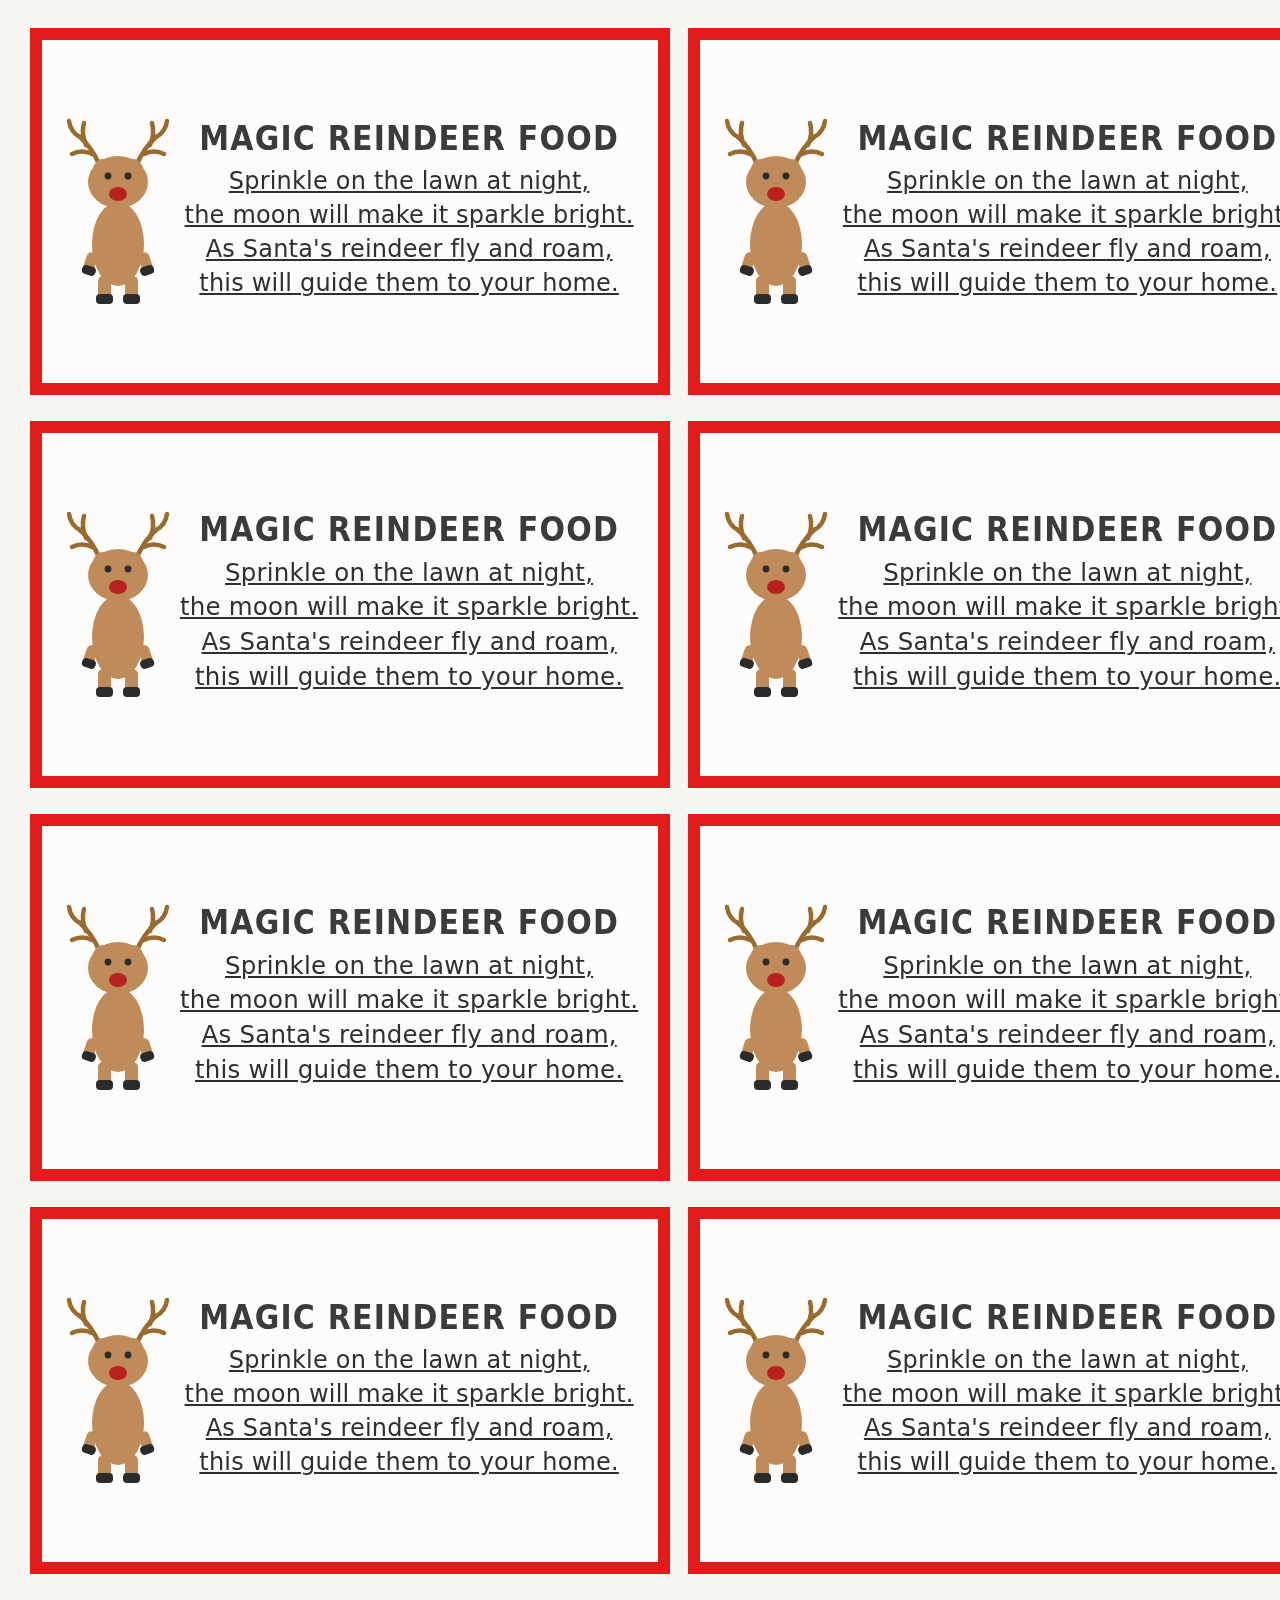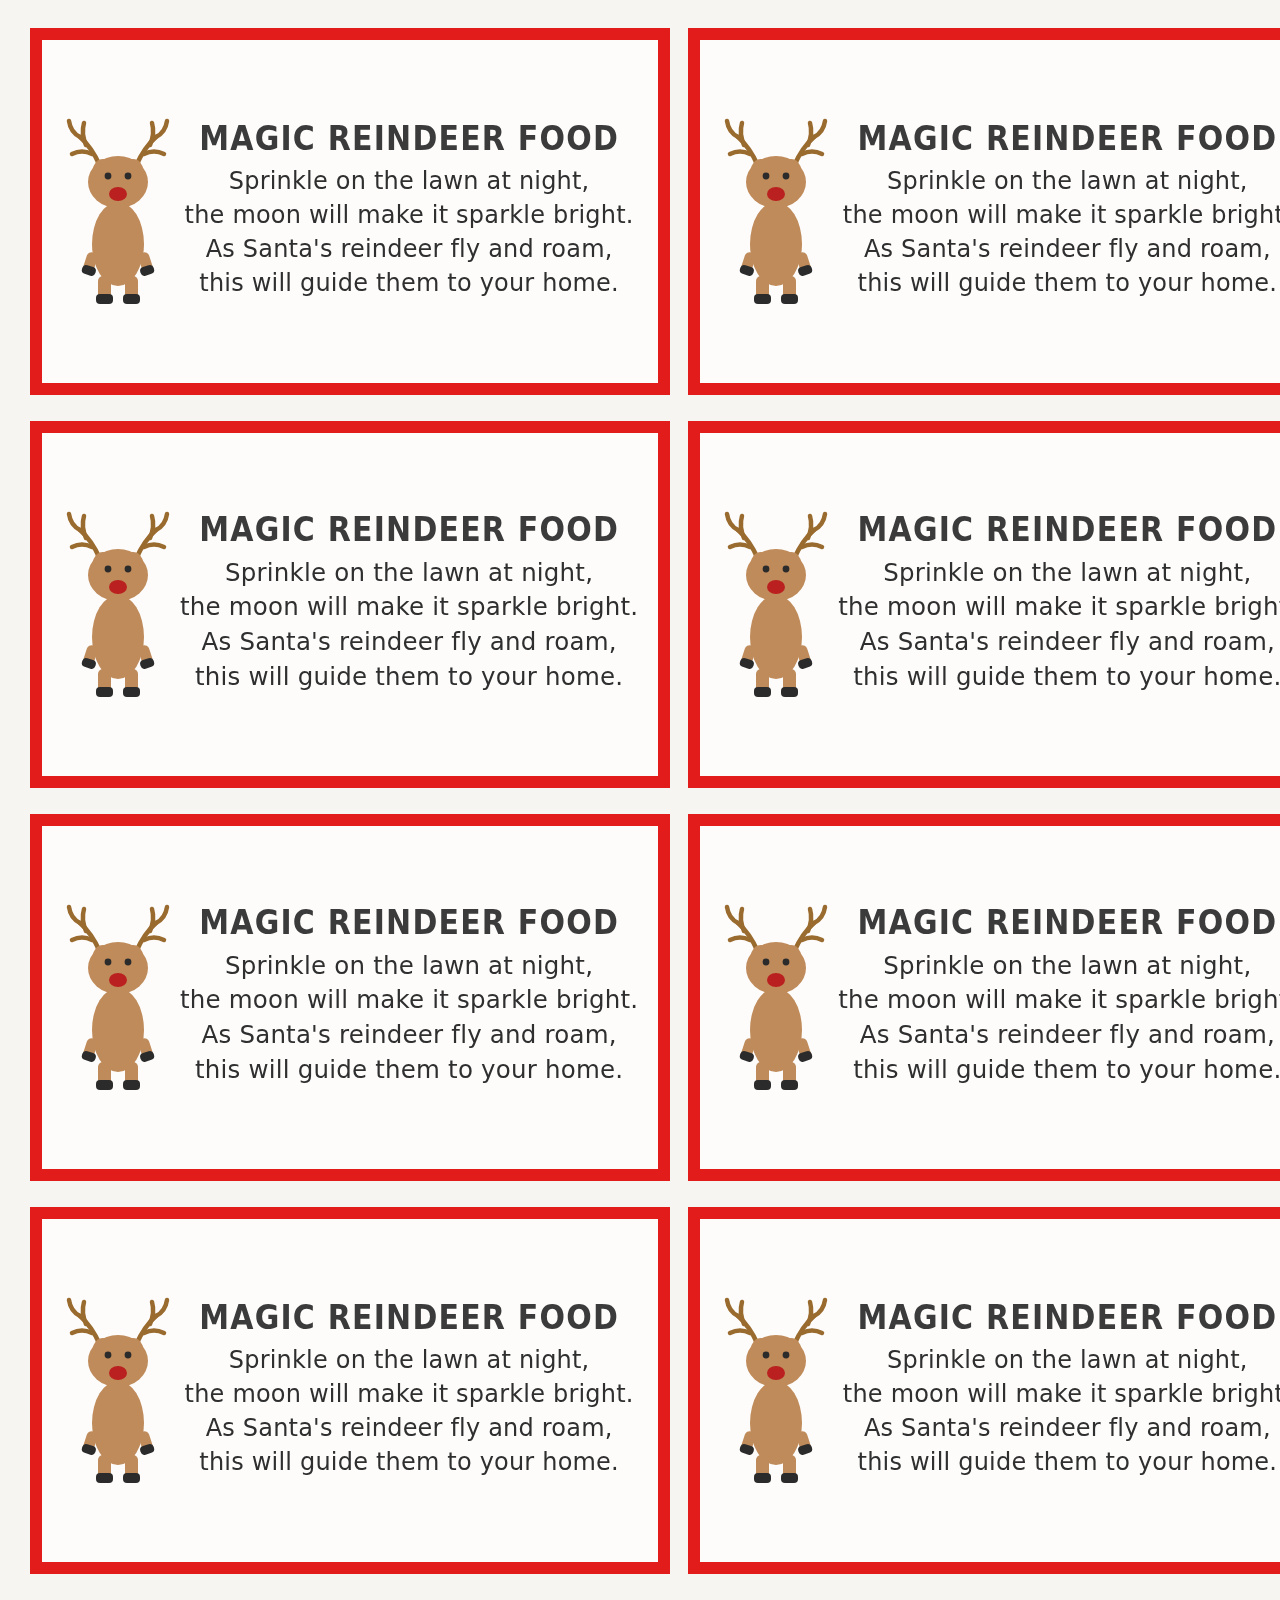"Sprinkle on the lawn at" .poem div { text-decoration: none -> underline }
